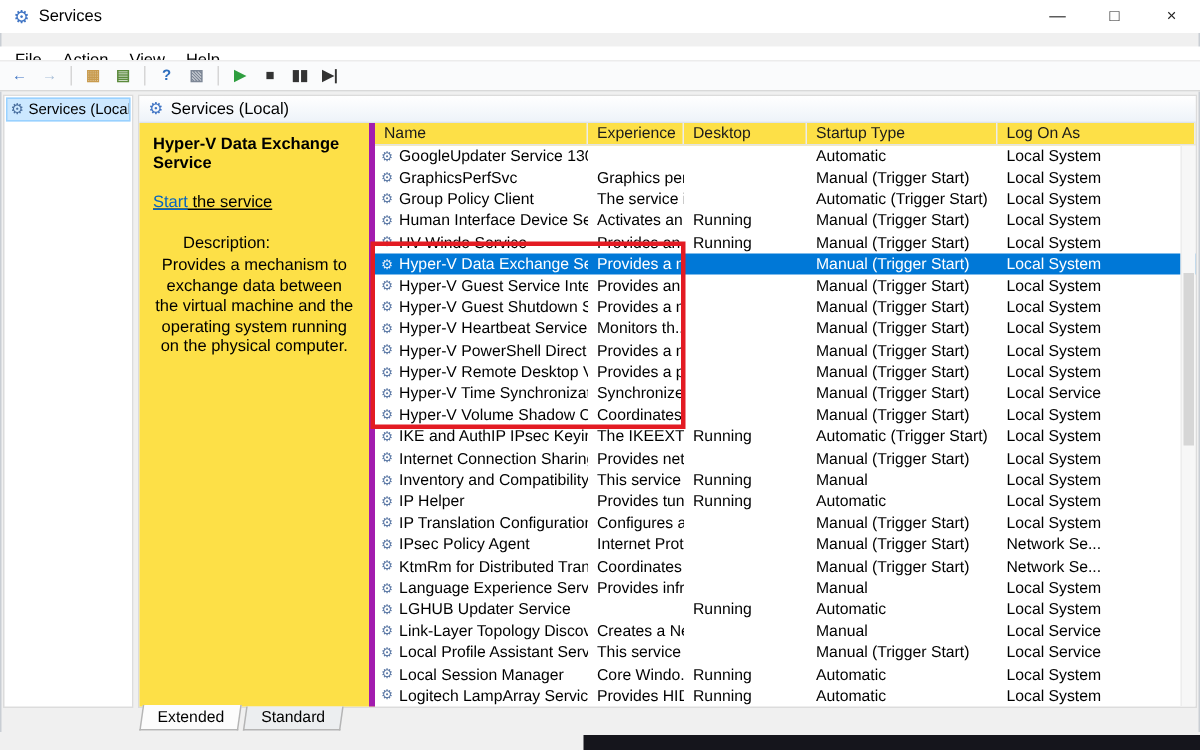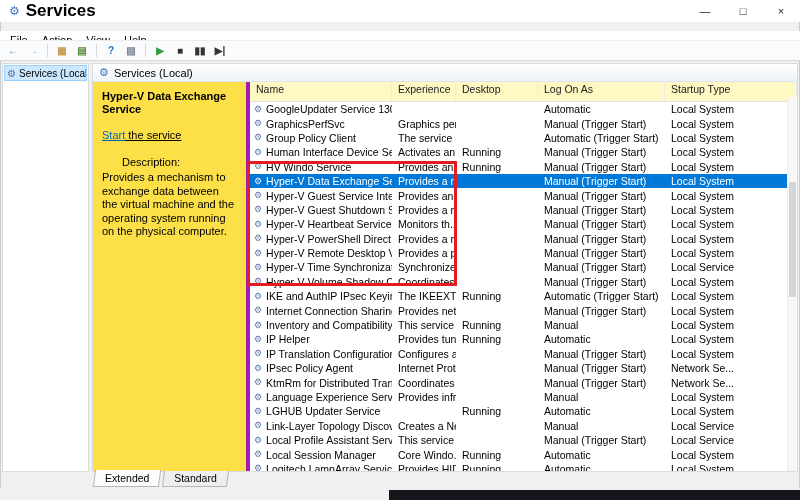"Services" .title-text { font-size: 17px -> 11px; font-weight: bold -> none }
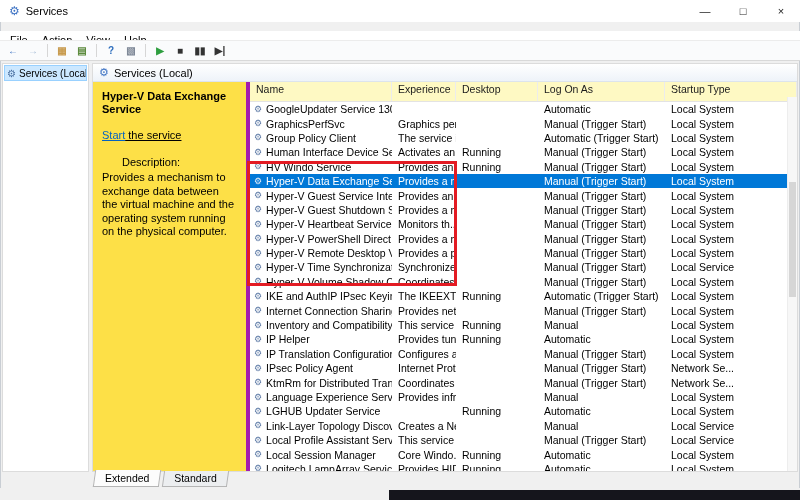"Name" .thead { background: #fef9c3 -> #fde047; height: 20px -> 15px }
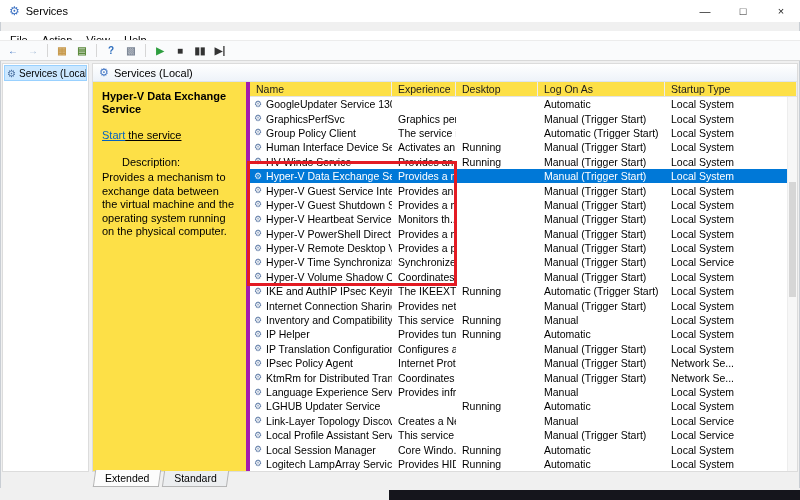"Log On As" div.hcell { order: before "Startup Type" -> after "Startup Type" }
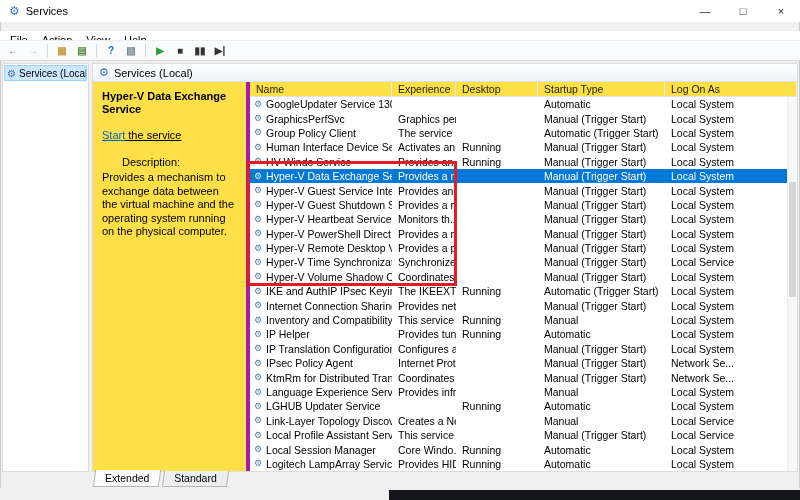"Provides a mechanism to exchange" .desc-text { text-align: none -> center }
